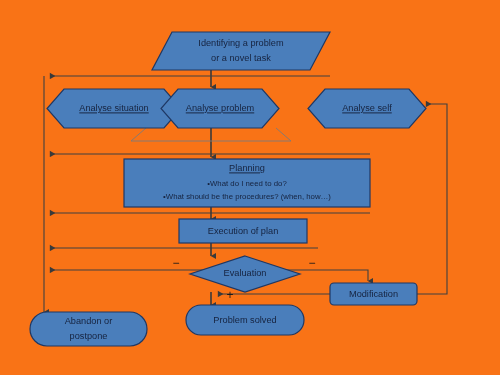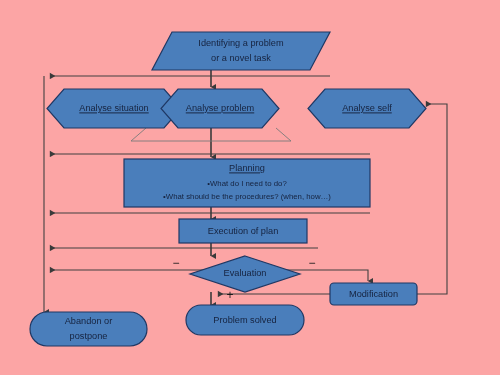"Identifying a problem" #flowchart-canvas { background: #fca5a5 -> #f97316 }
